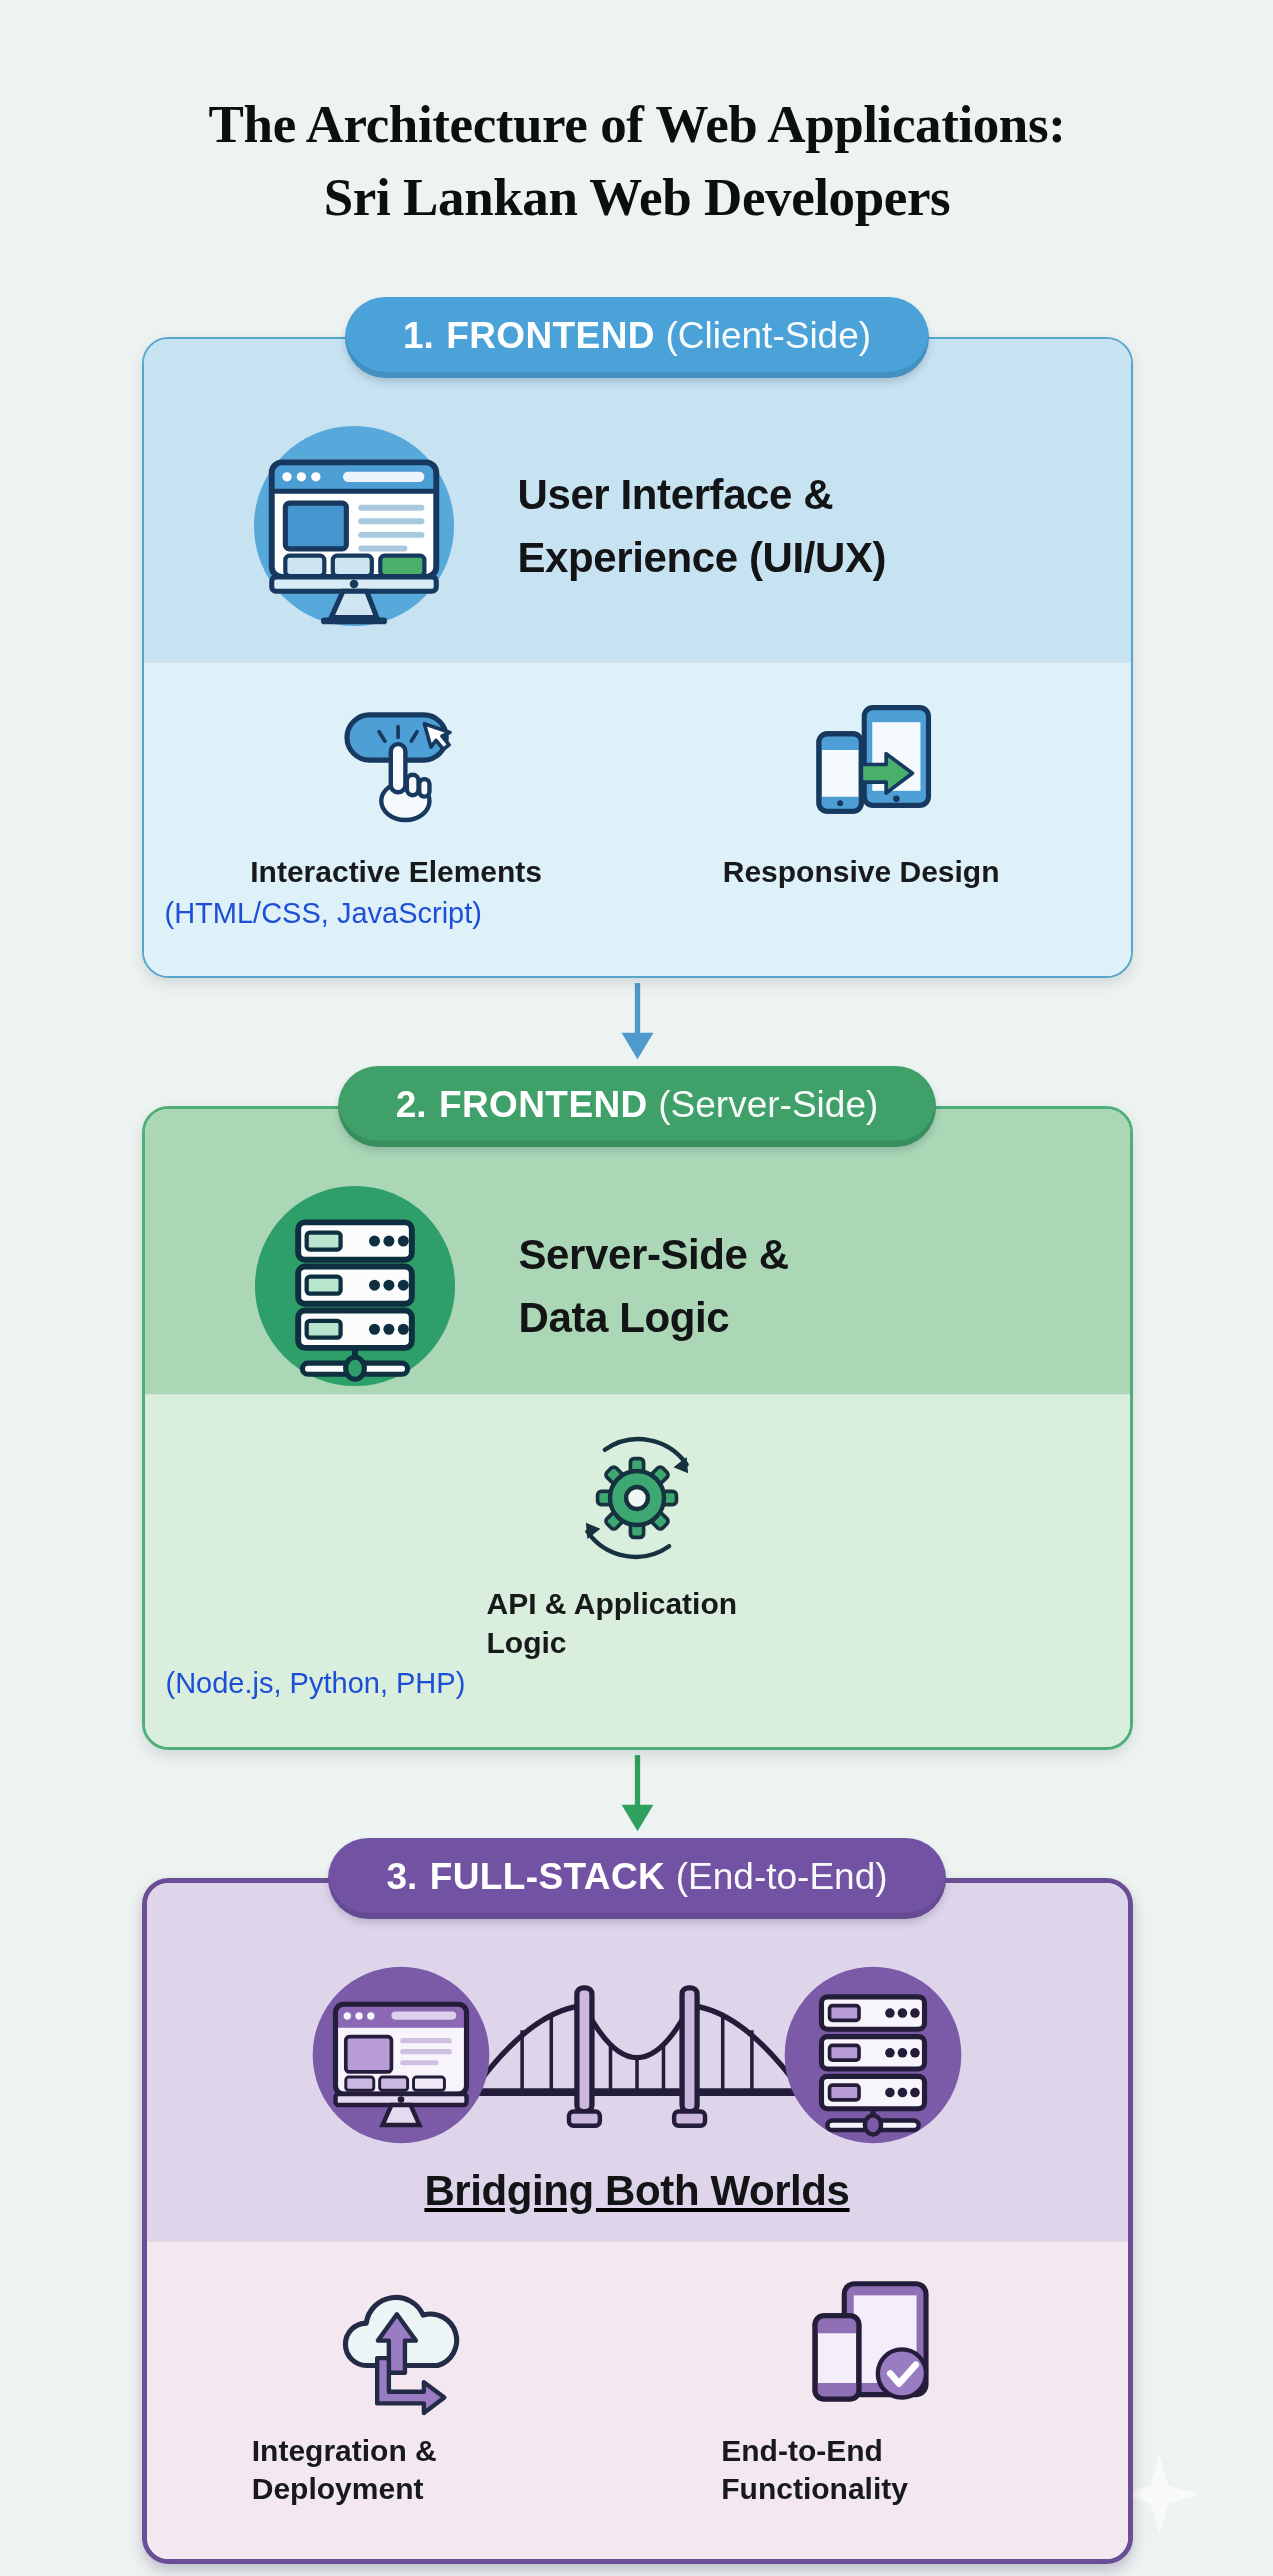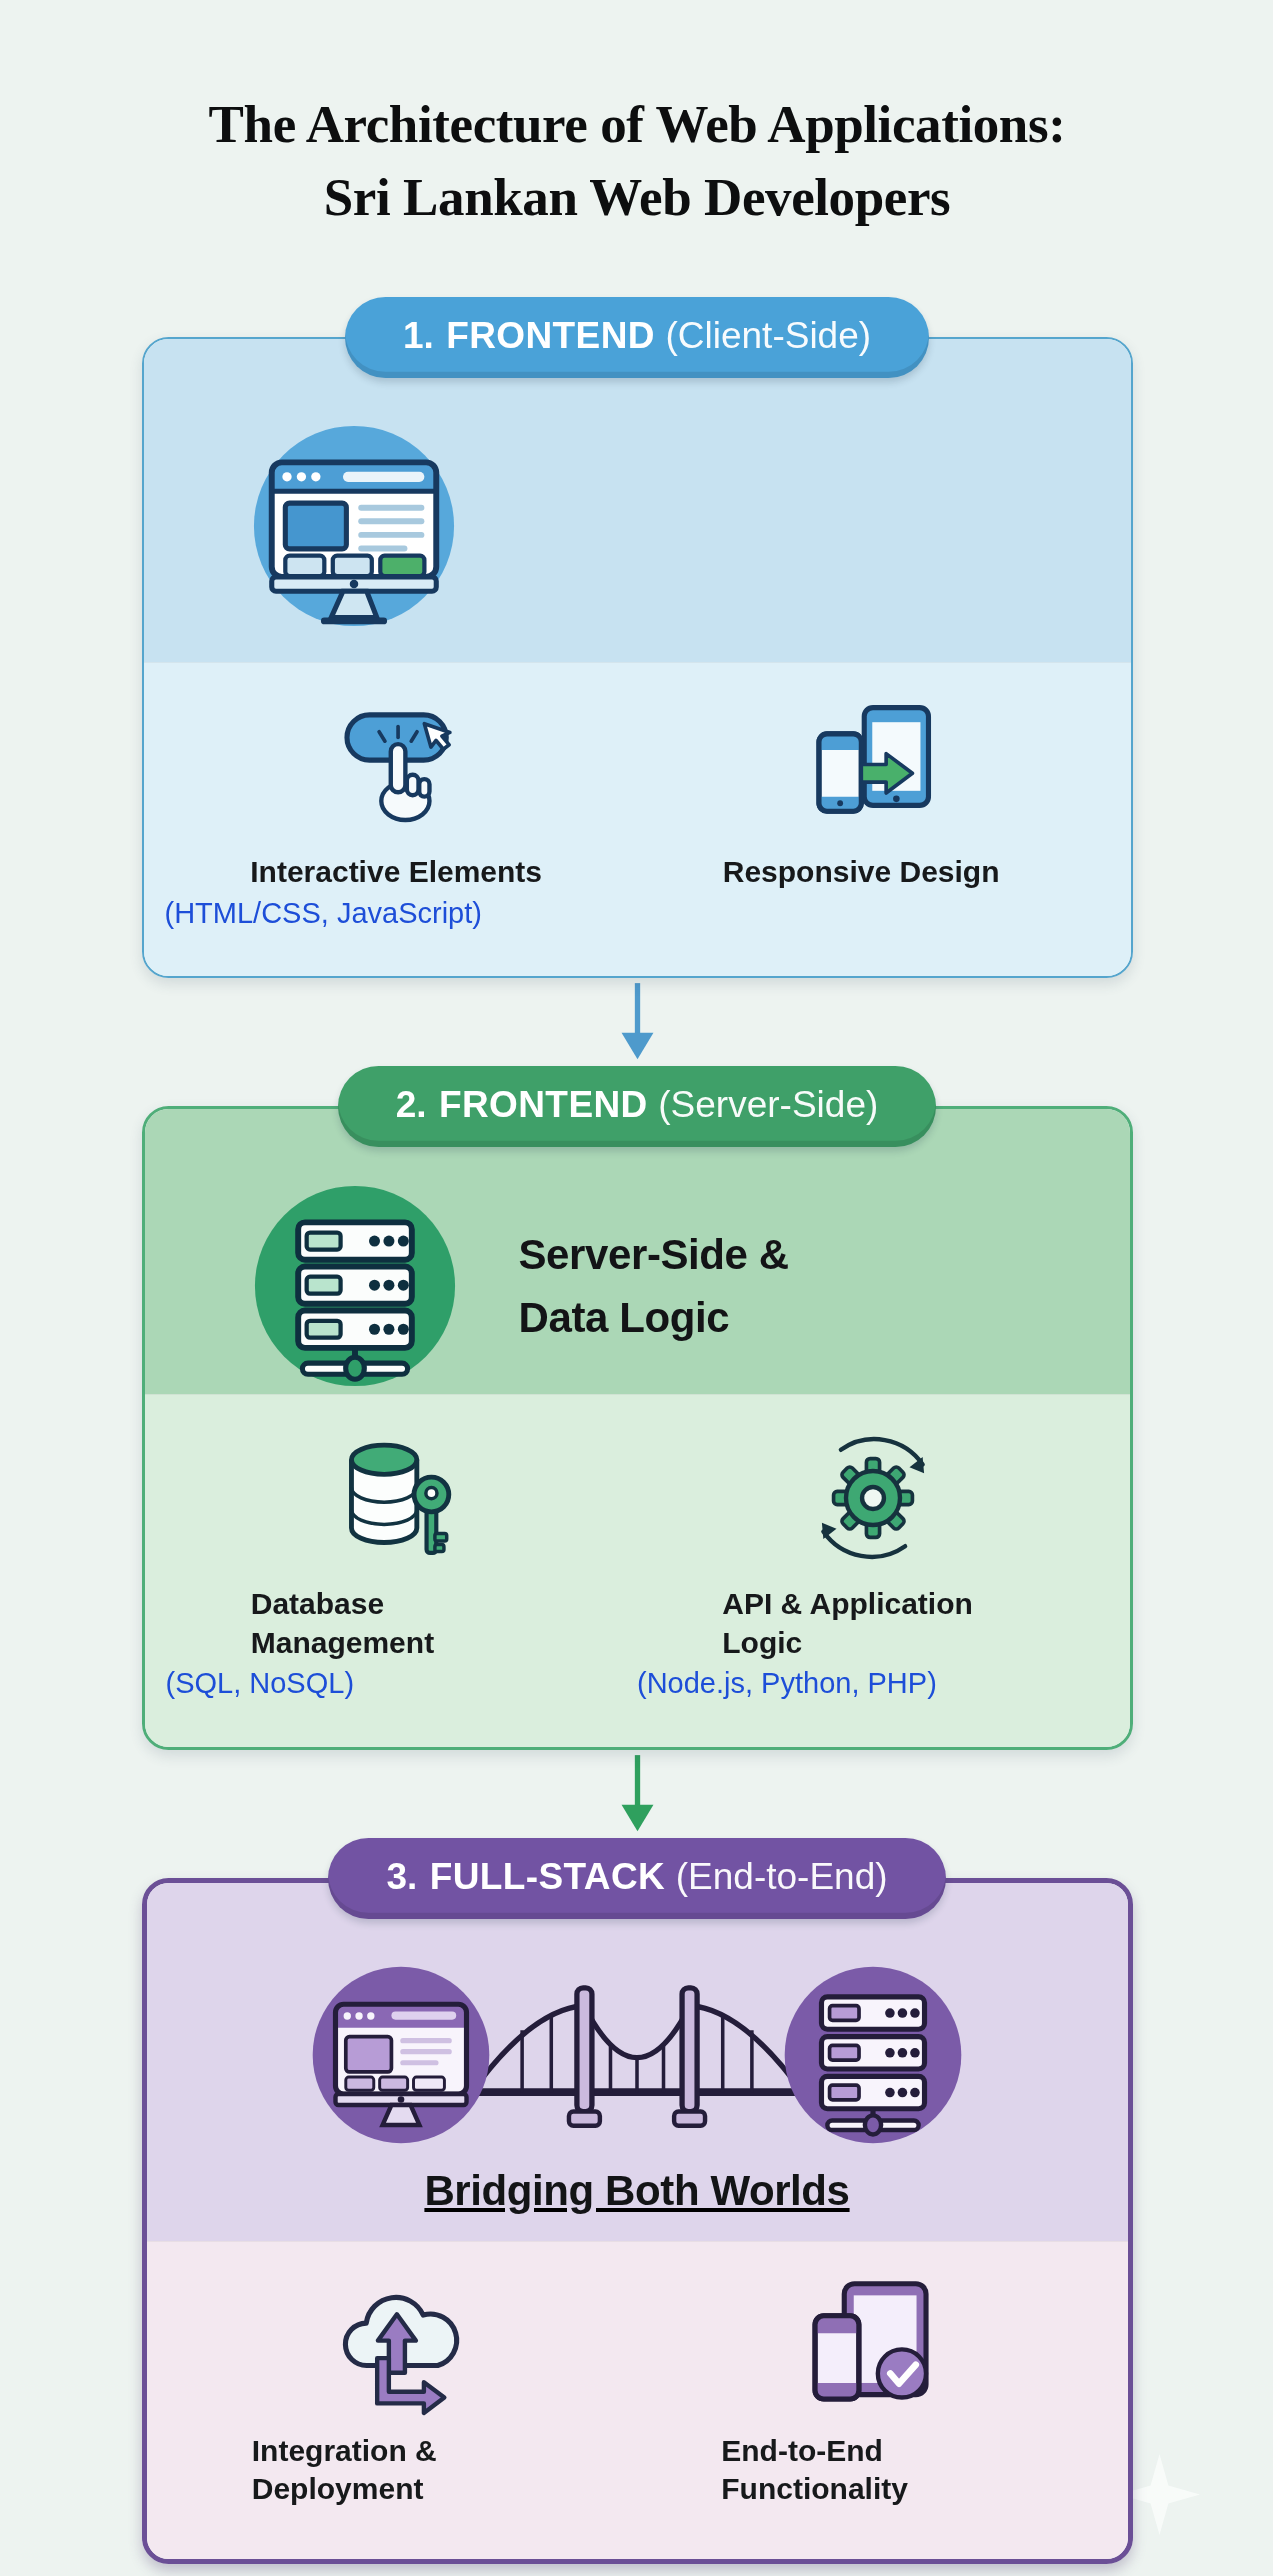"User Interface &" div.hero-heading { html: none -> <div> <span>User Interface &amp;</span><br> <span>Experience (UI/UX)</span> </div> }
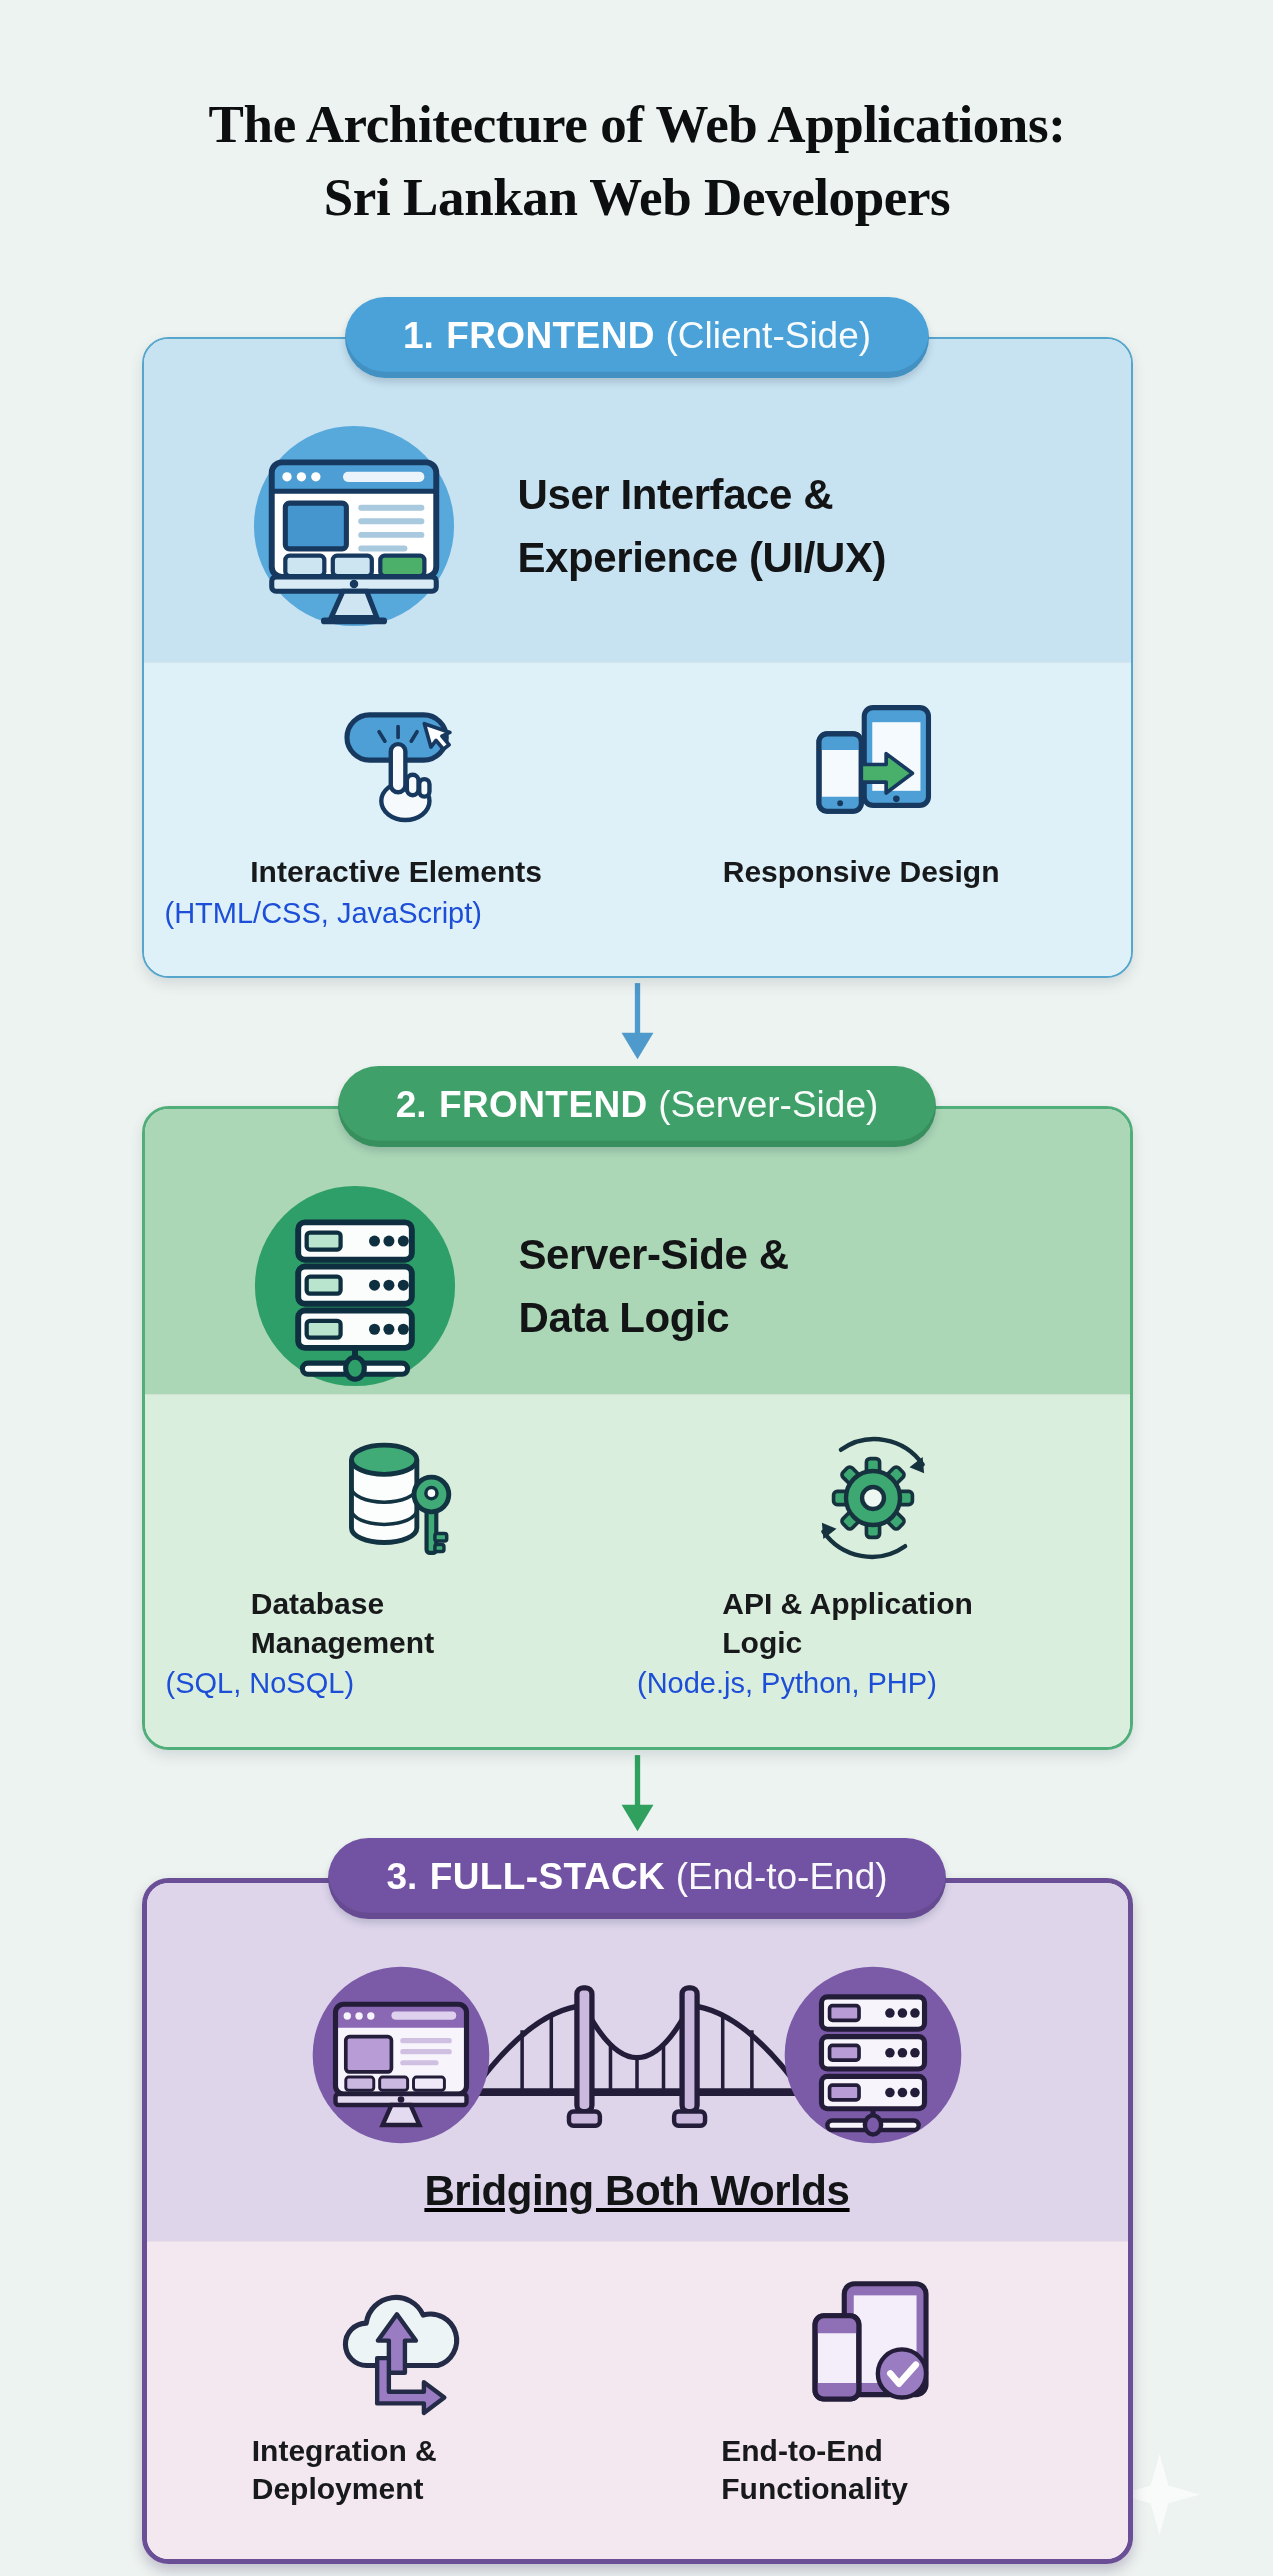"Database Management" div.feature { html: <div> <div> <svg> <path></path> <path></path> <path></path> <ellipse></ellipse> <rect></rect> <rect></rect> <rect></rect> <circle></circle> <circle></circle> </svg> </div> <div>Database Management</div> <div>(SQL, NoSQL)</div> </div> -> none }
